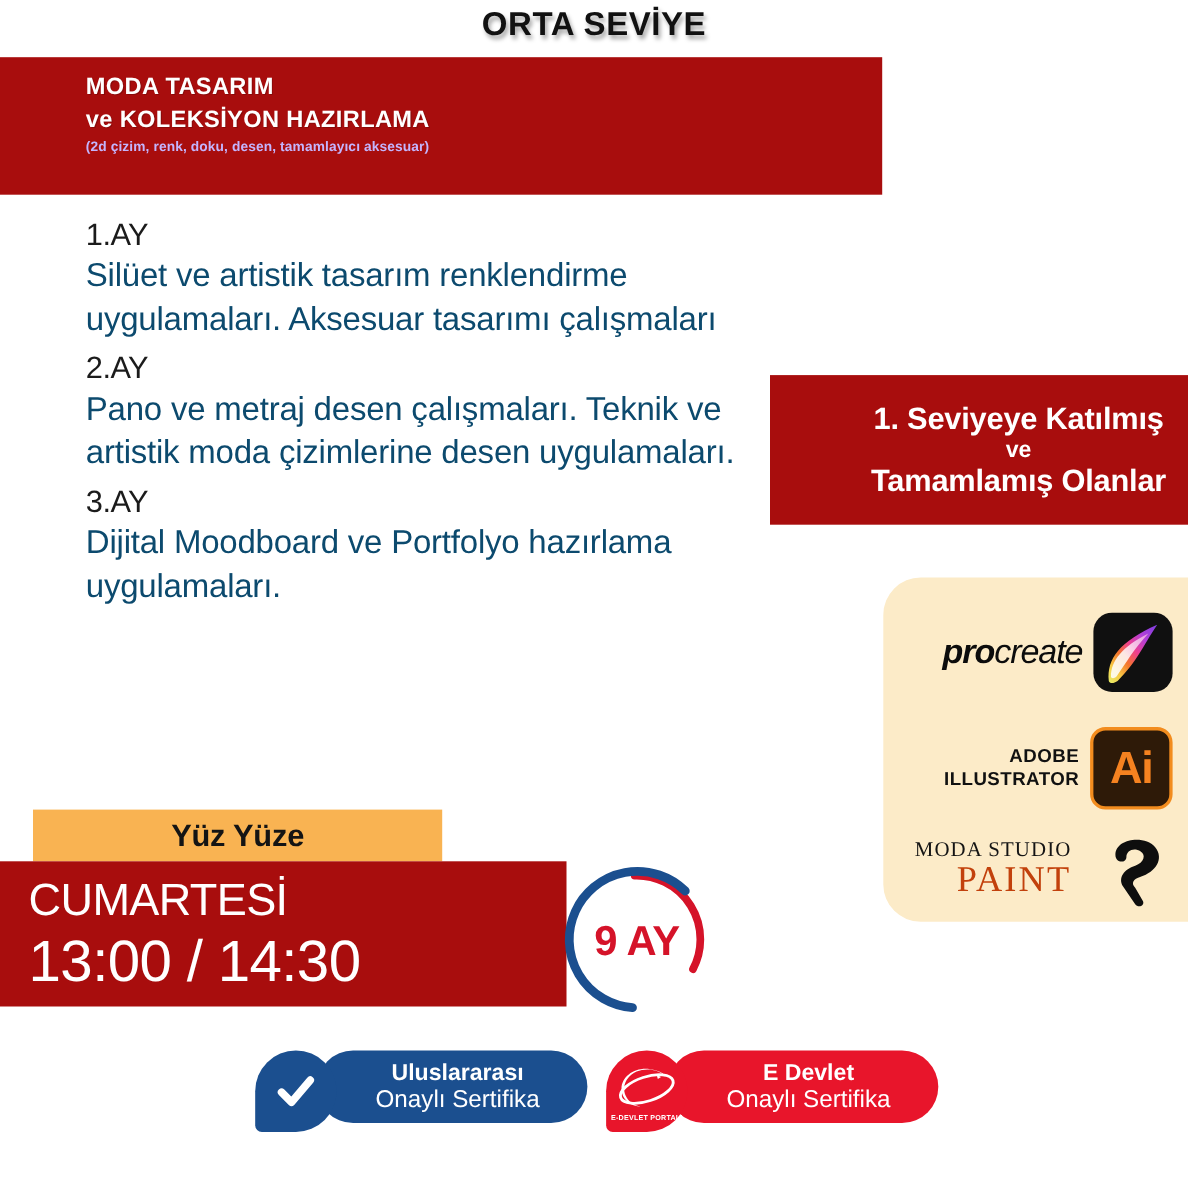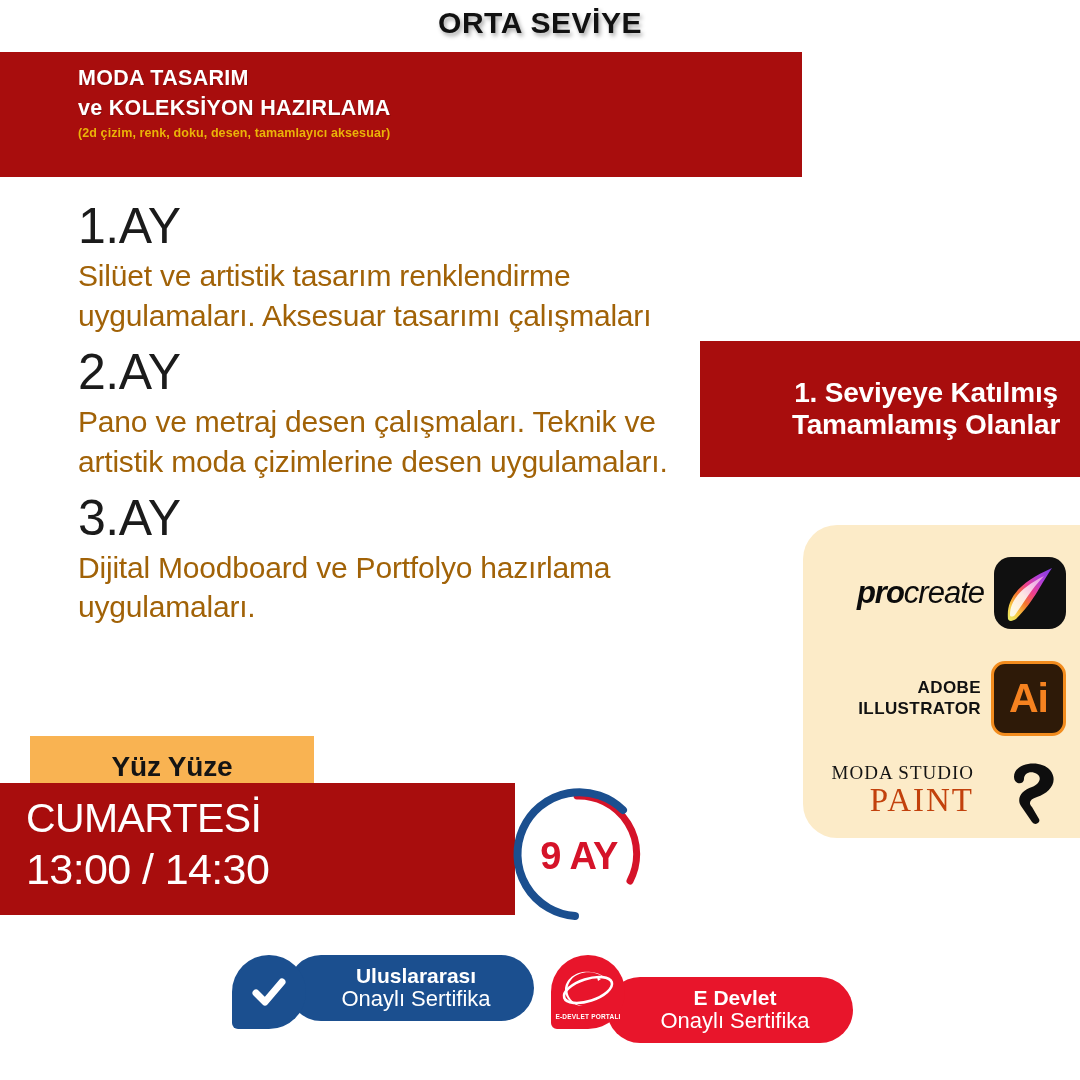"(2d çizim, renk, doku, desen," .title-band .sub { color: #eab308 -> #c4b5fd }
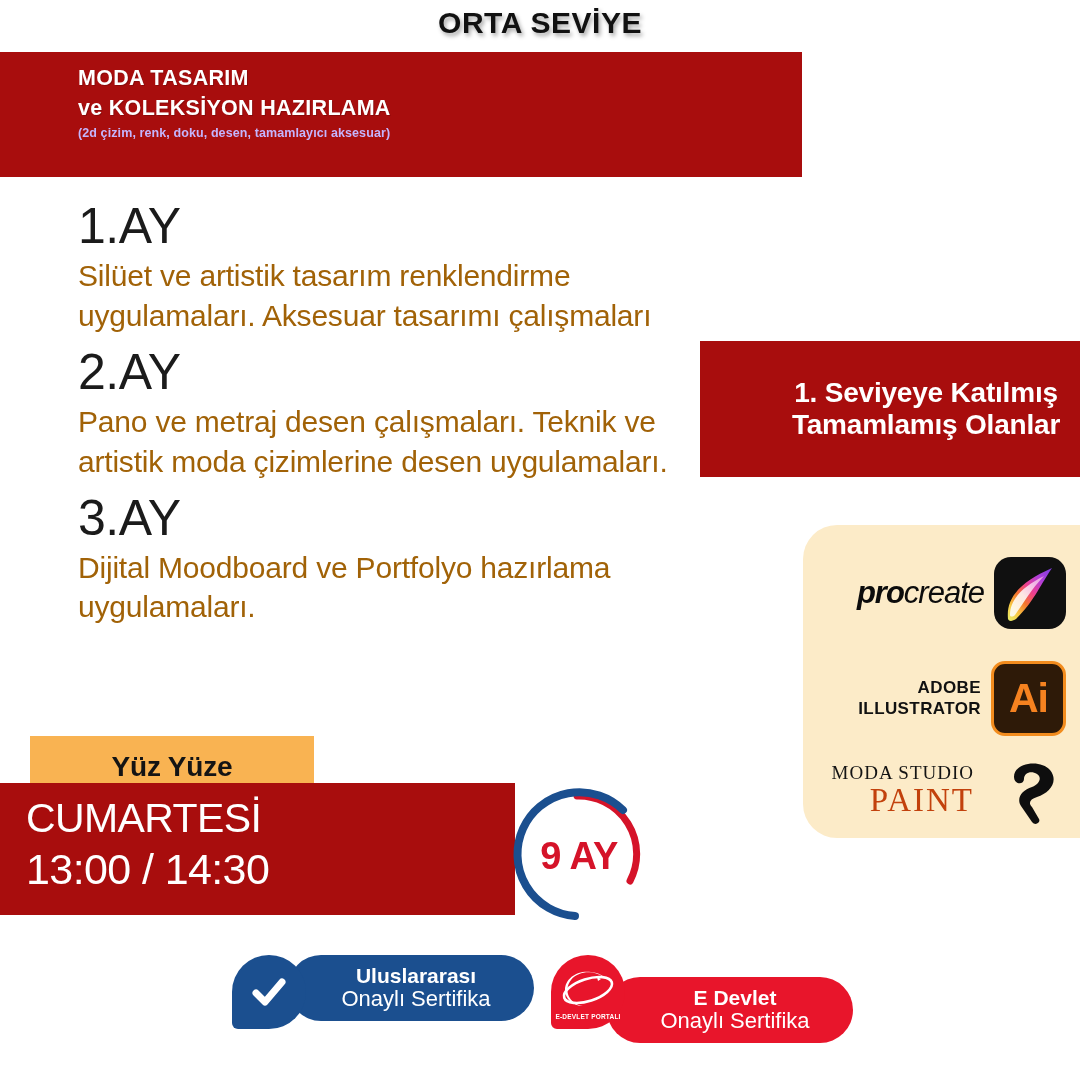"1.AY" .month { font-size: 50px -> 28px }
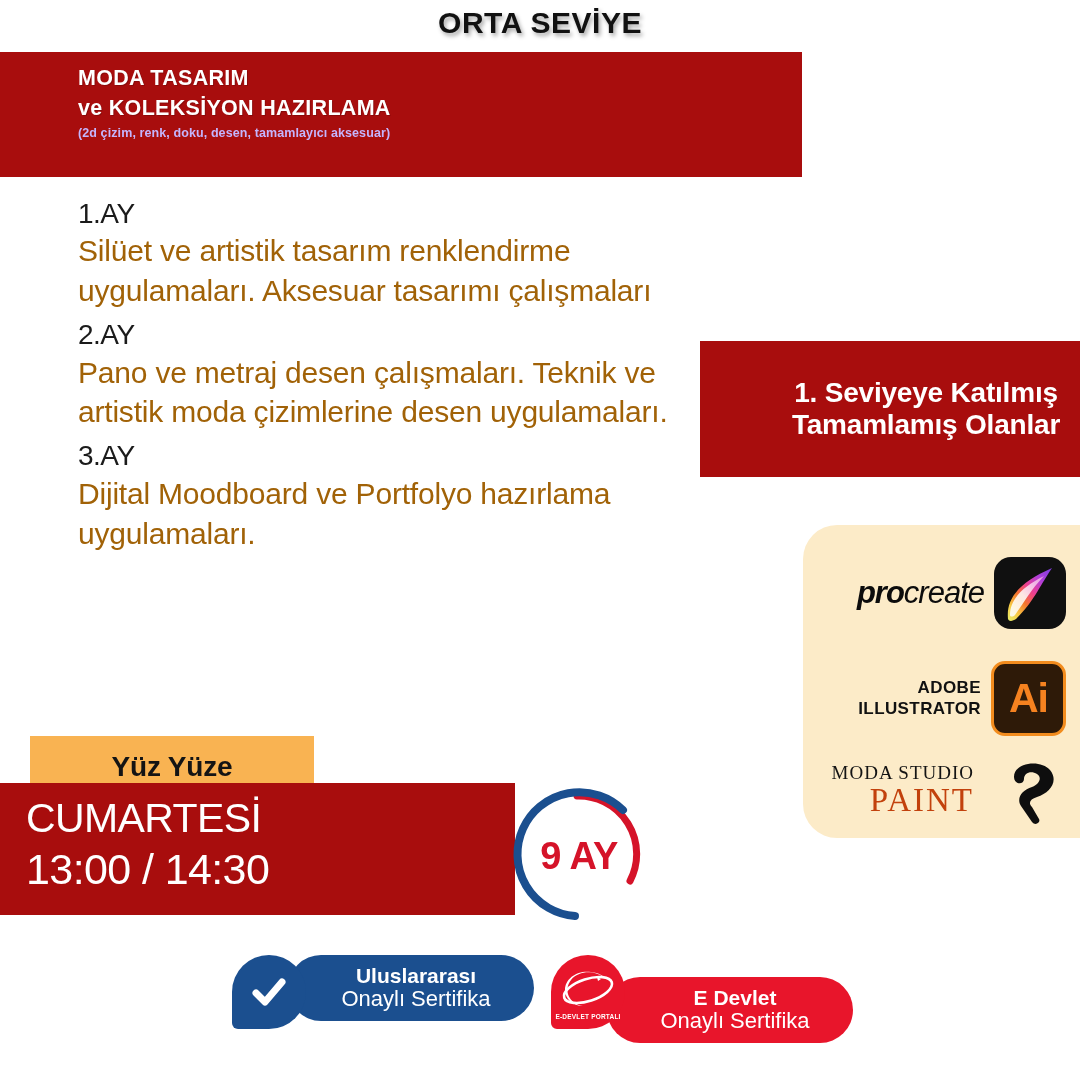"Silüet ve artistik tasarım renklendirme" .desc { color: #a16207 -> #0c4a6e }
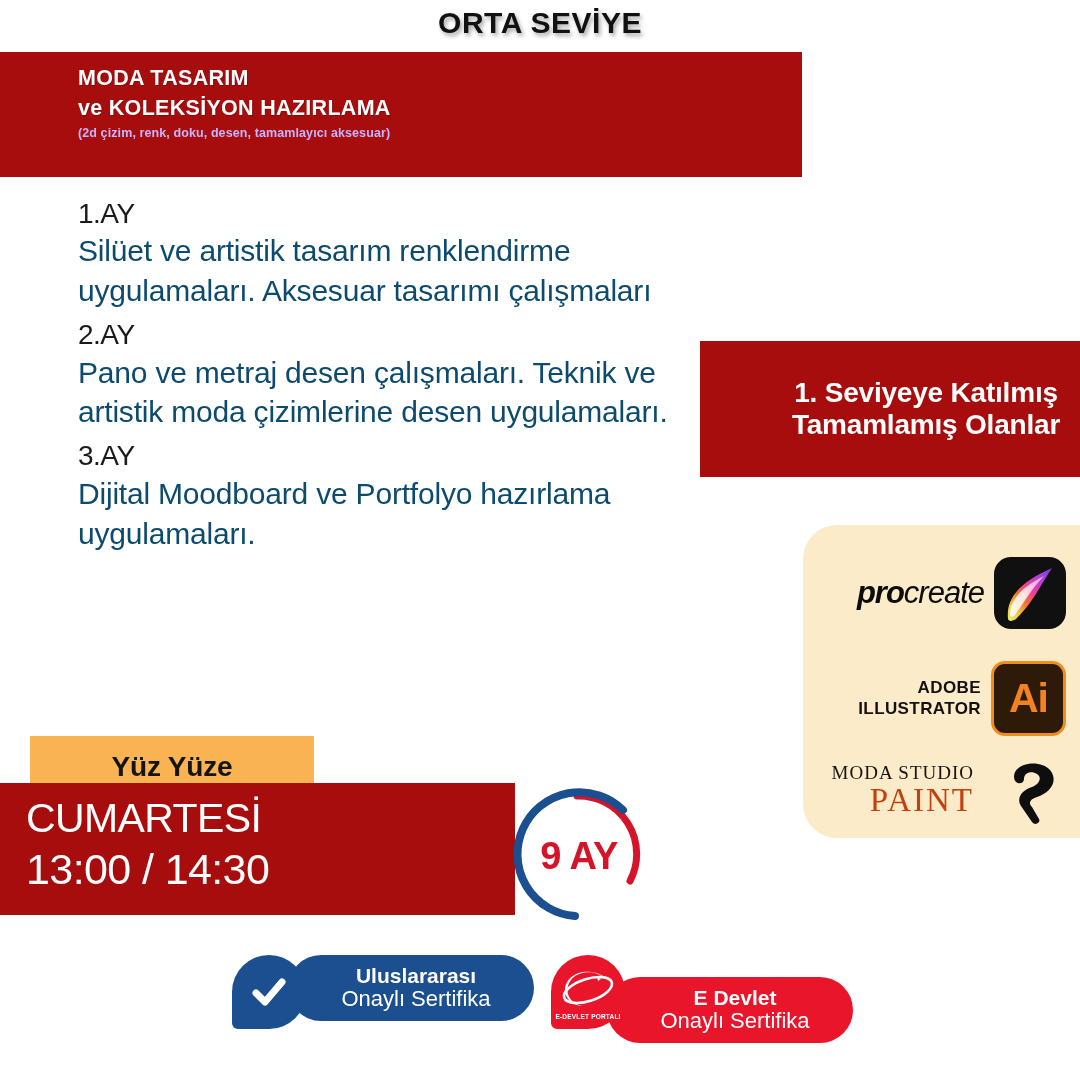"ve" div.r2 { html: none -> <div>ve</div> }
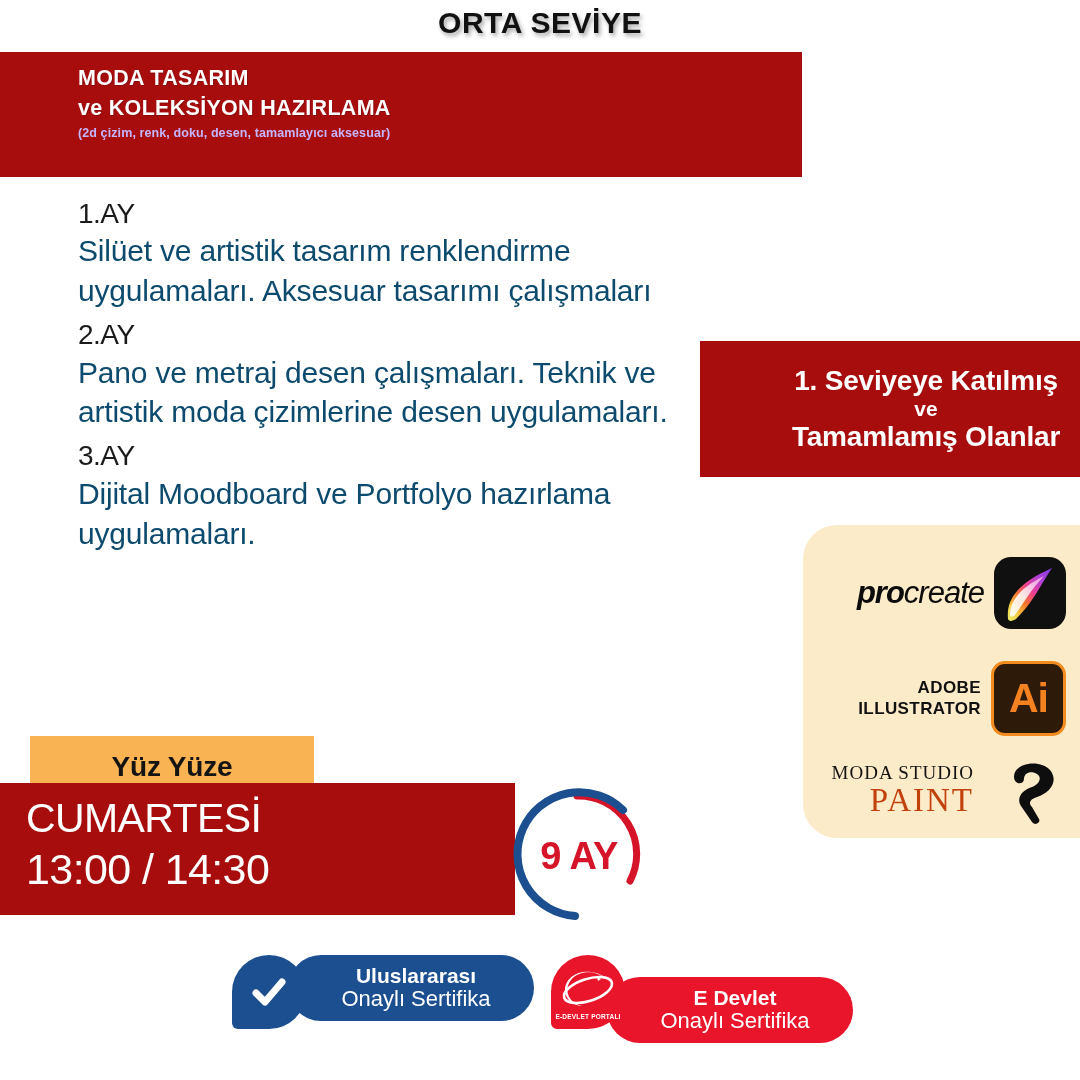"Yüz Yüze" .f2f { align-items: flex-end -> center; width: 284px -> 372px }
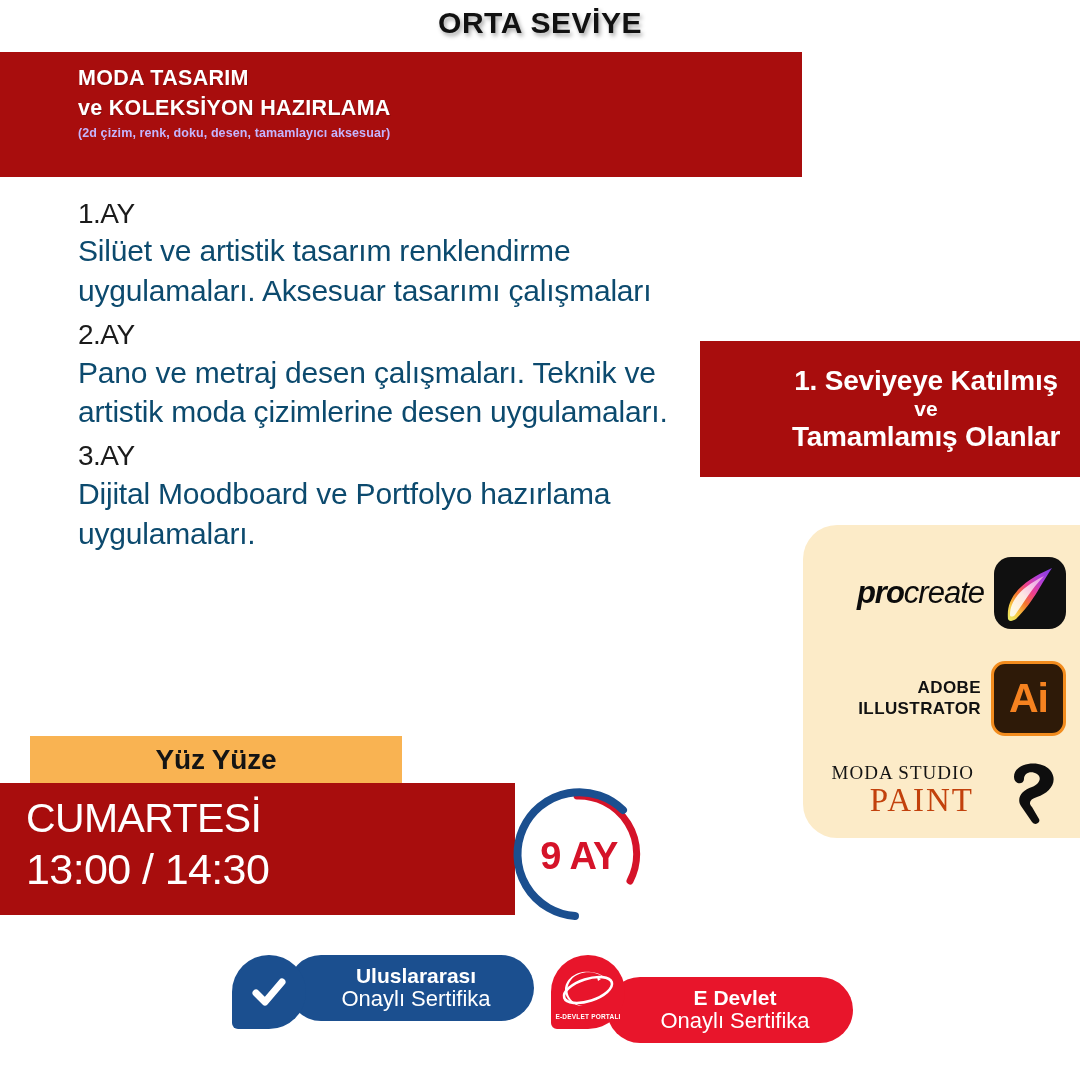"13:00 / 14:30" .sched .time { font-size: 43px -> 53px }
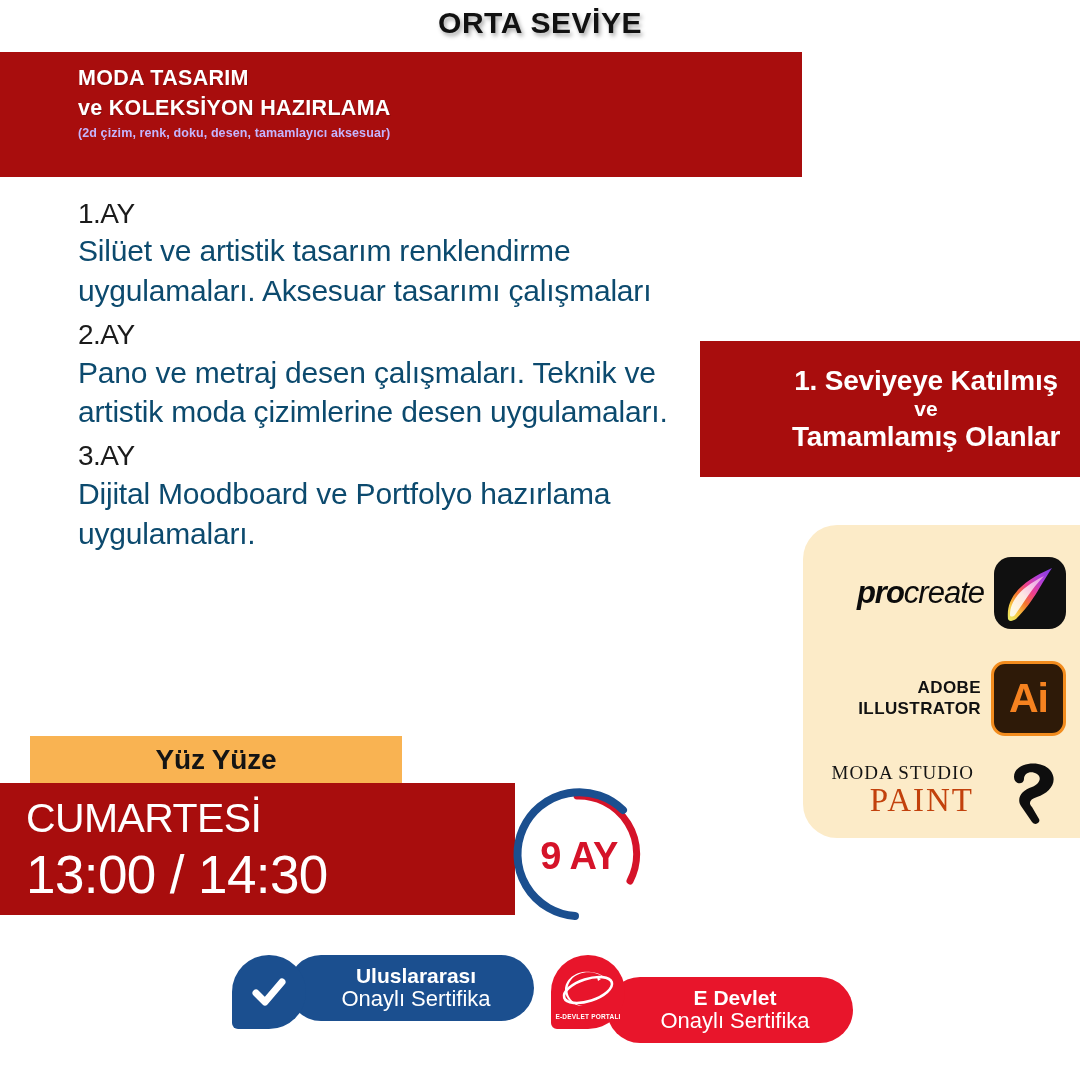"E Devlet" .cert-edev .cert-pill { margin-top: 22px -> none }
